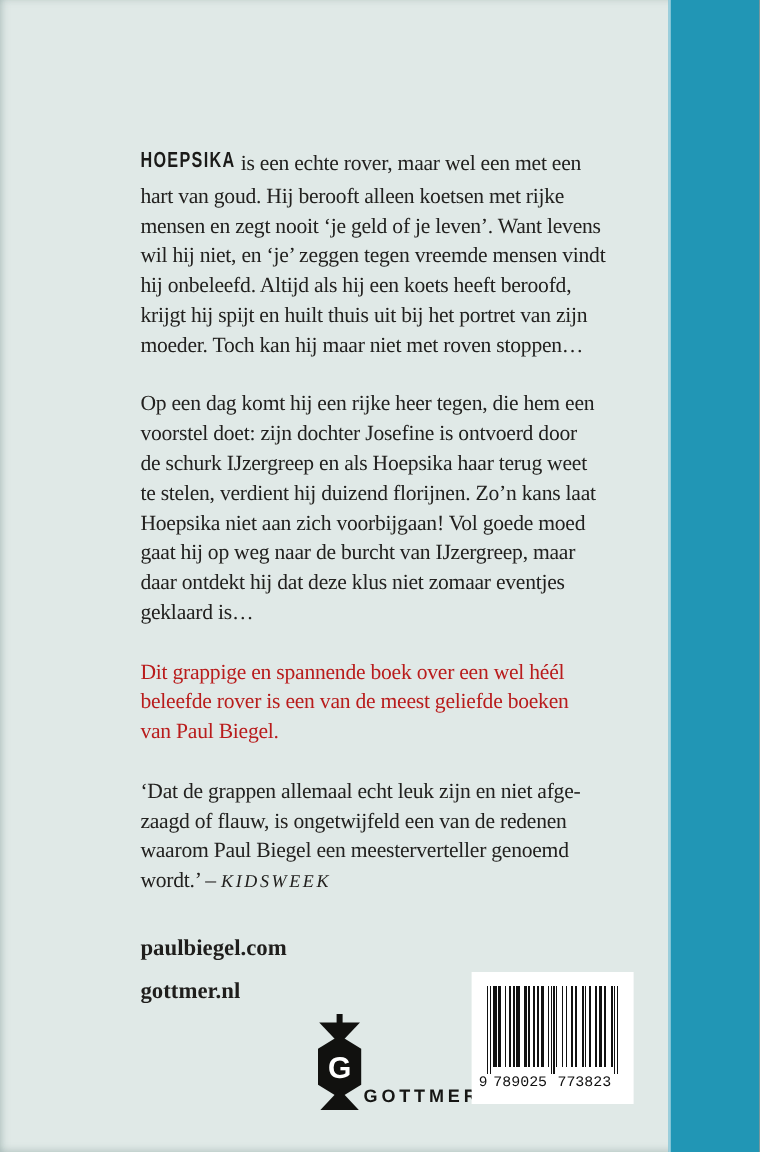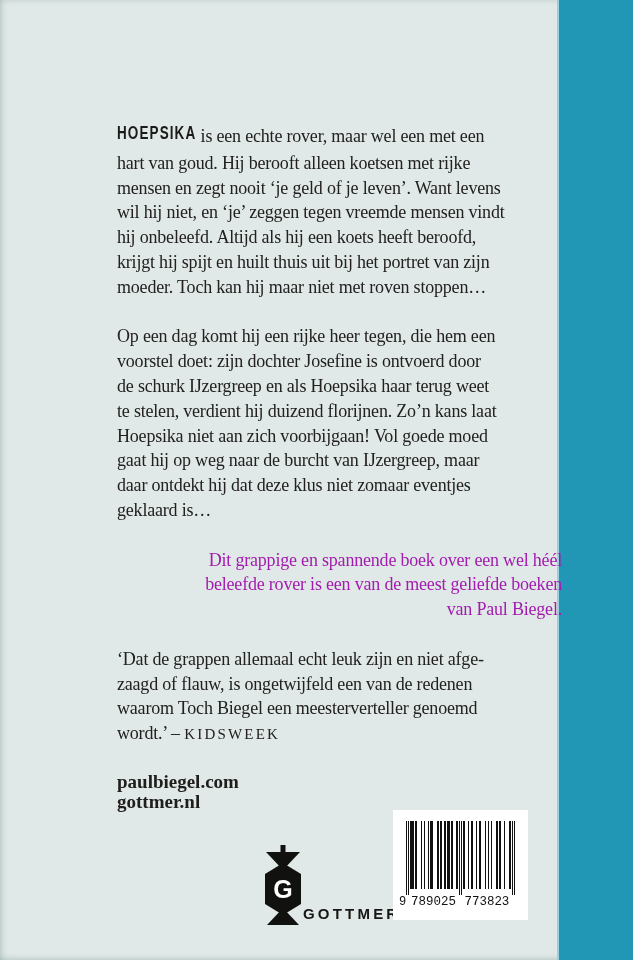"Dit grappige en spannende boek" .highlight { color: #a21caf -> #b91c1c; text-align: right -> none }
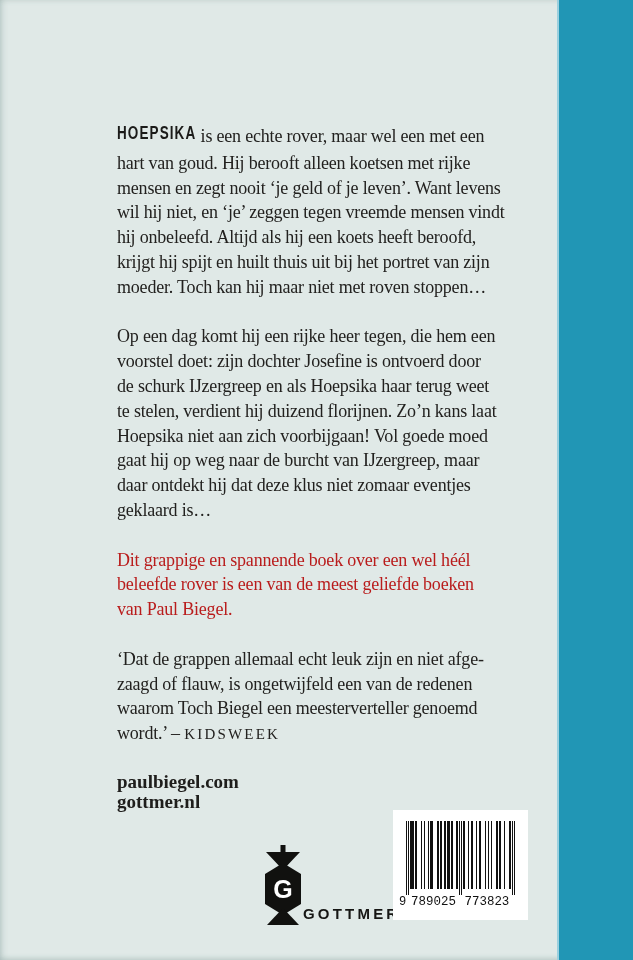"‘Dat de grappen allemaal echt" span { text: Toch -> Paul }
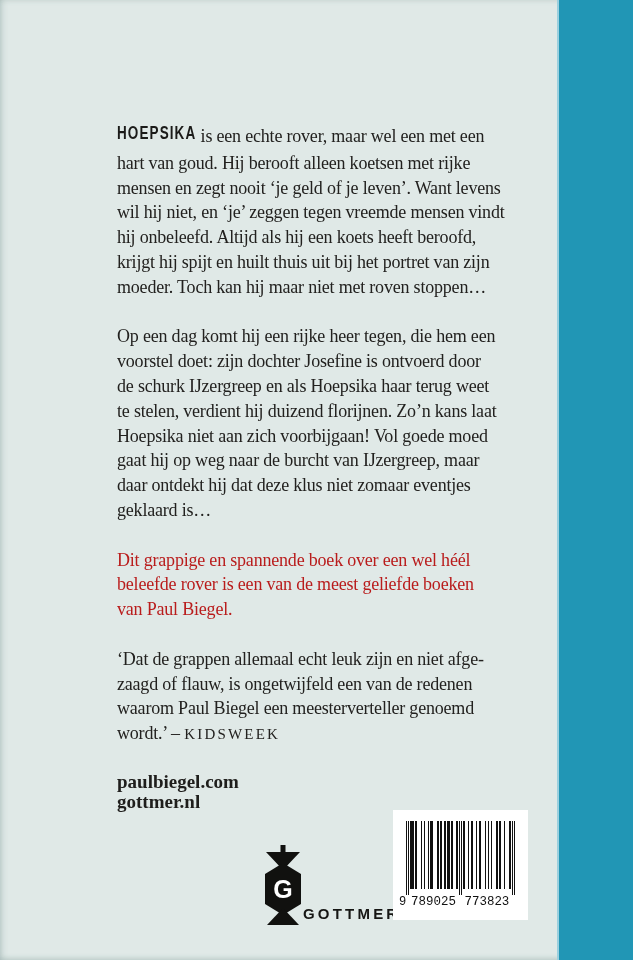"KIDSWEEK" .quote-source { font-style: none -> italic }
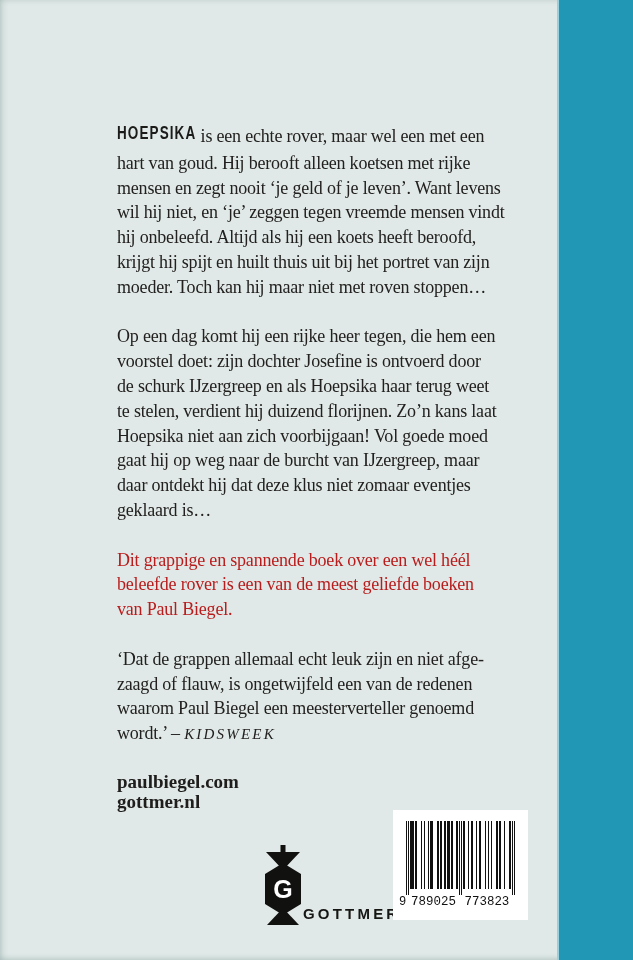"paulbiegel.com gottmer.nl" .links { line-height: 20px -> 36px }
